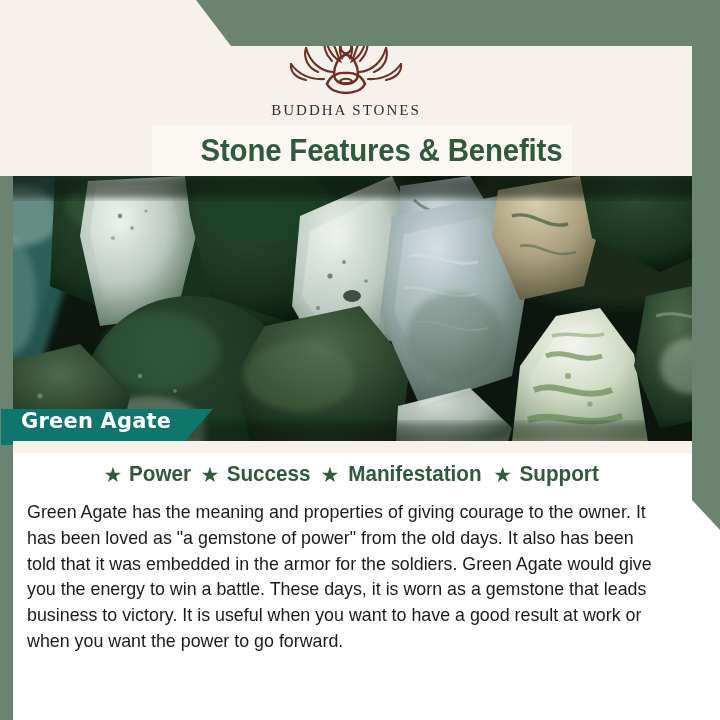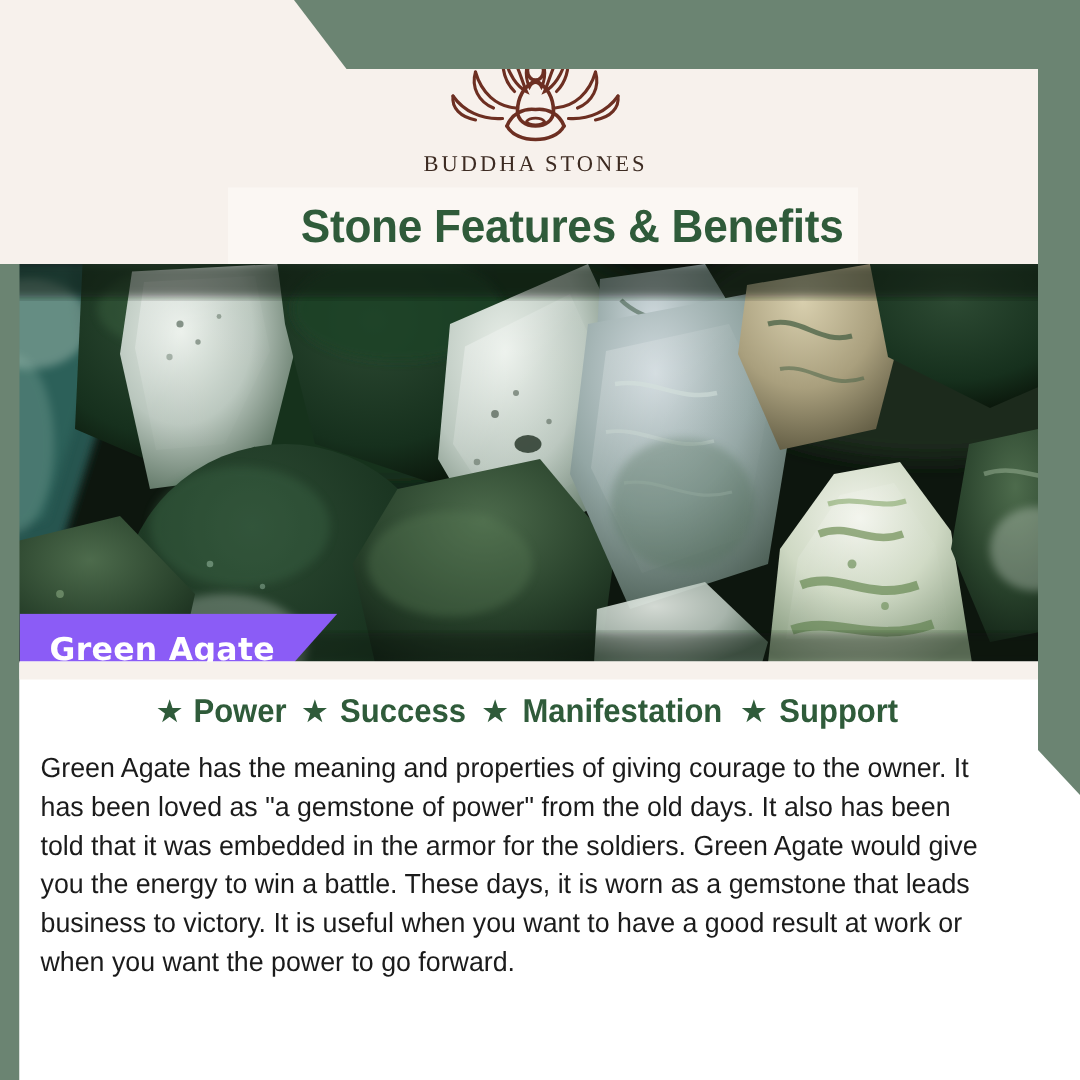"BUDDHA STONES" .header { padding-left: 22px -> none }
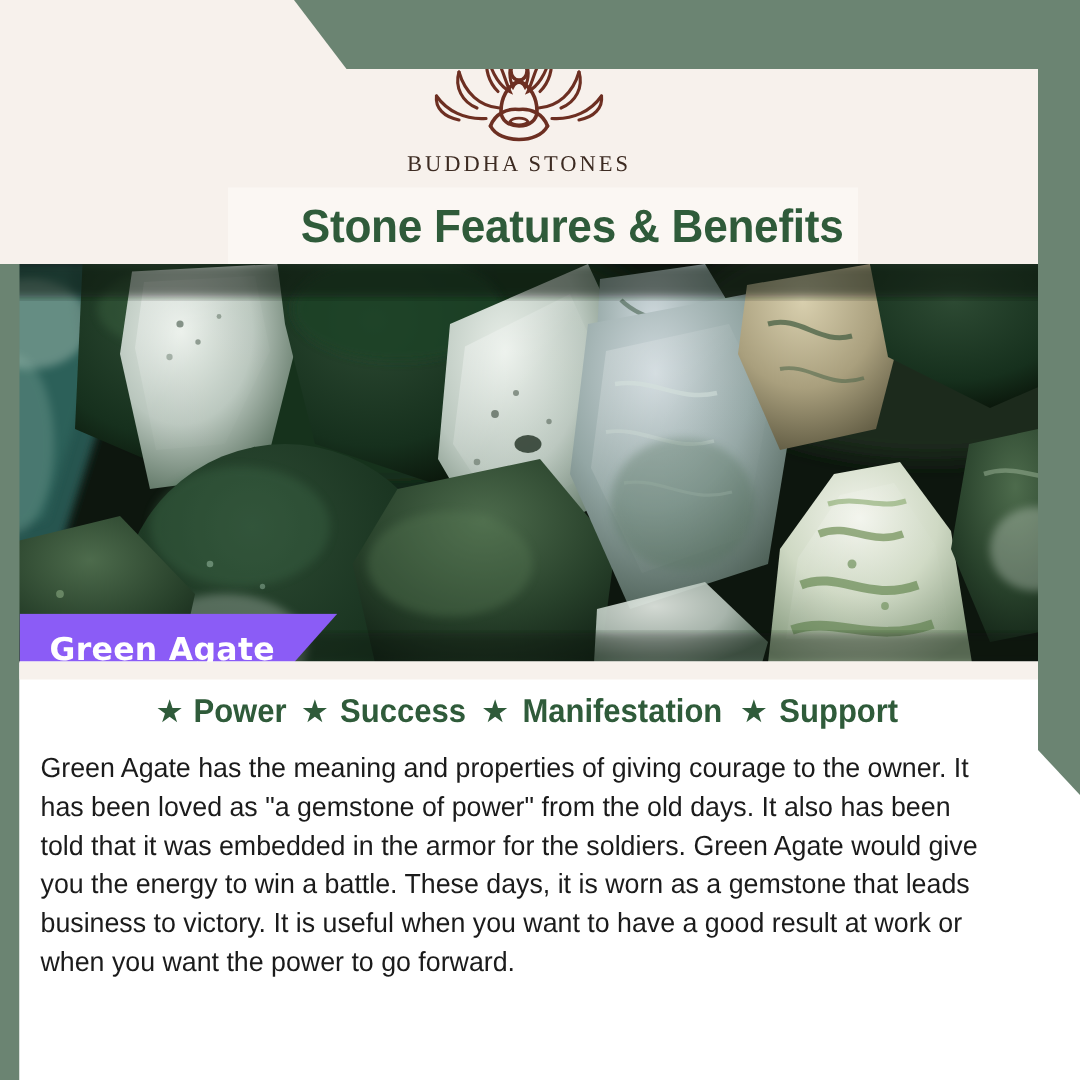"Green Agate" .stone-banner { align-items: flex-end -> flex-start; background: #8b5cf6 -> #0f766e; left: 13px -> 1px }
